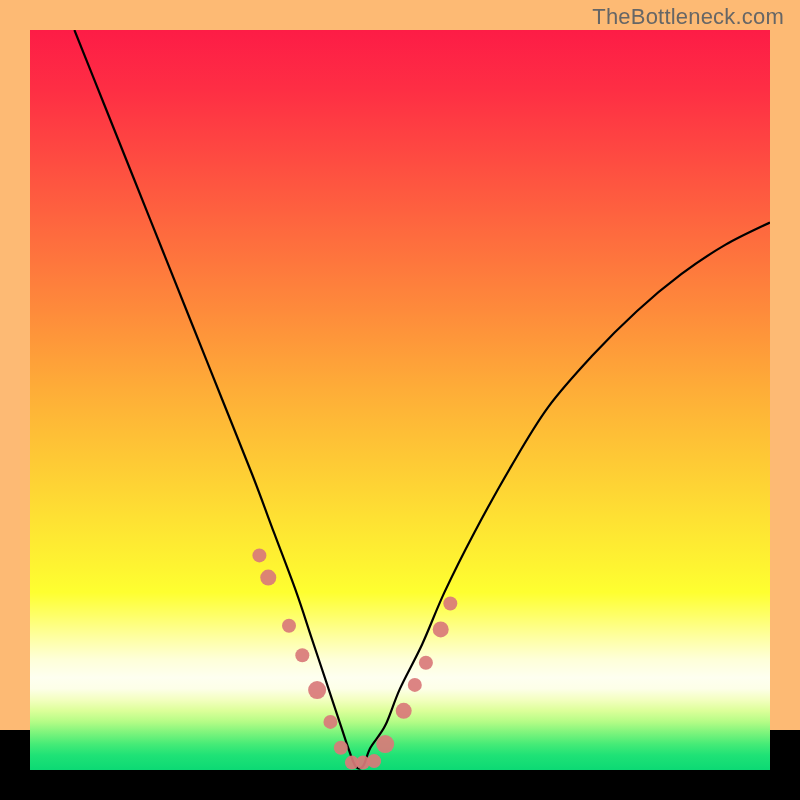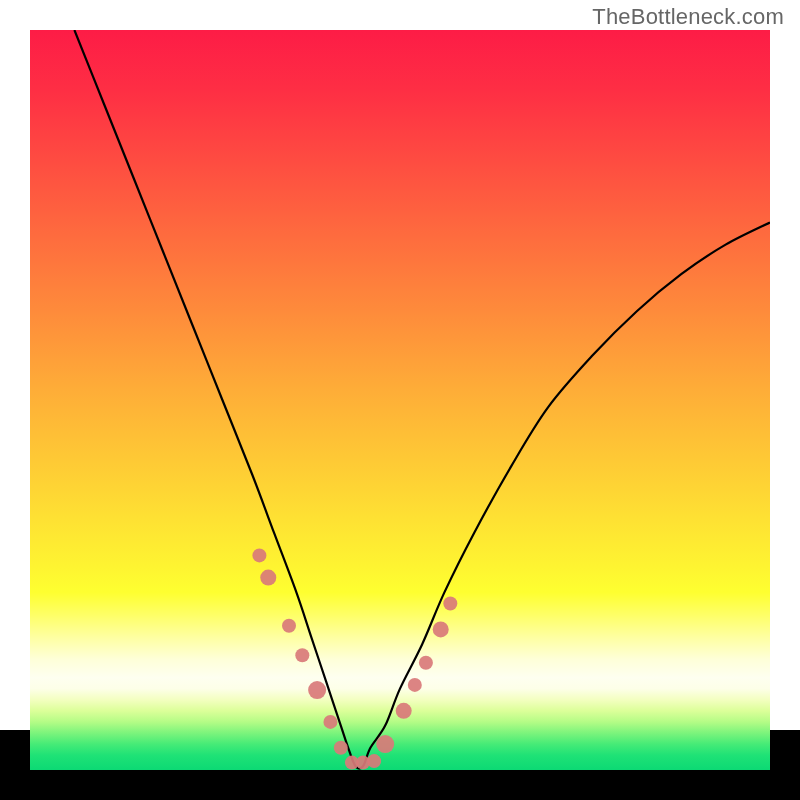"TheBottleneck.com" .canvas { background: #ffffff -> #fdba74 }
